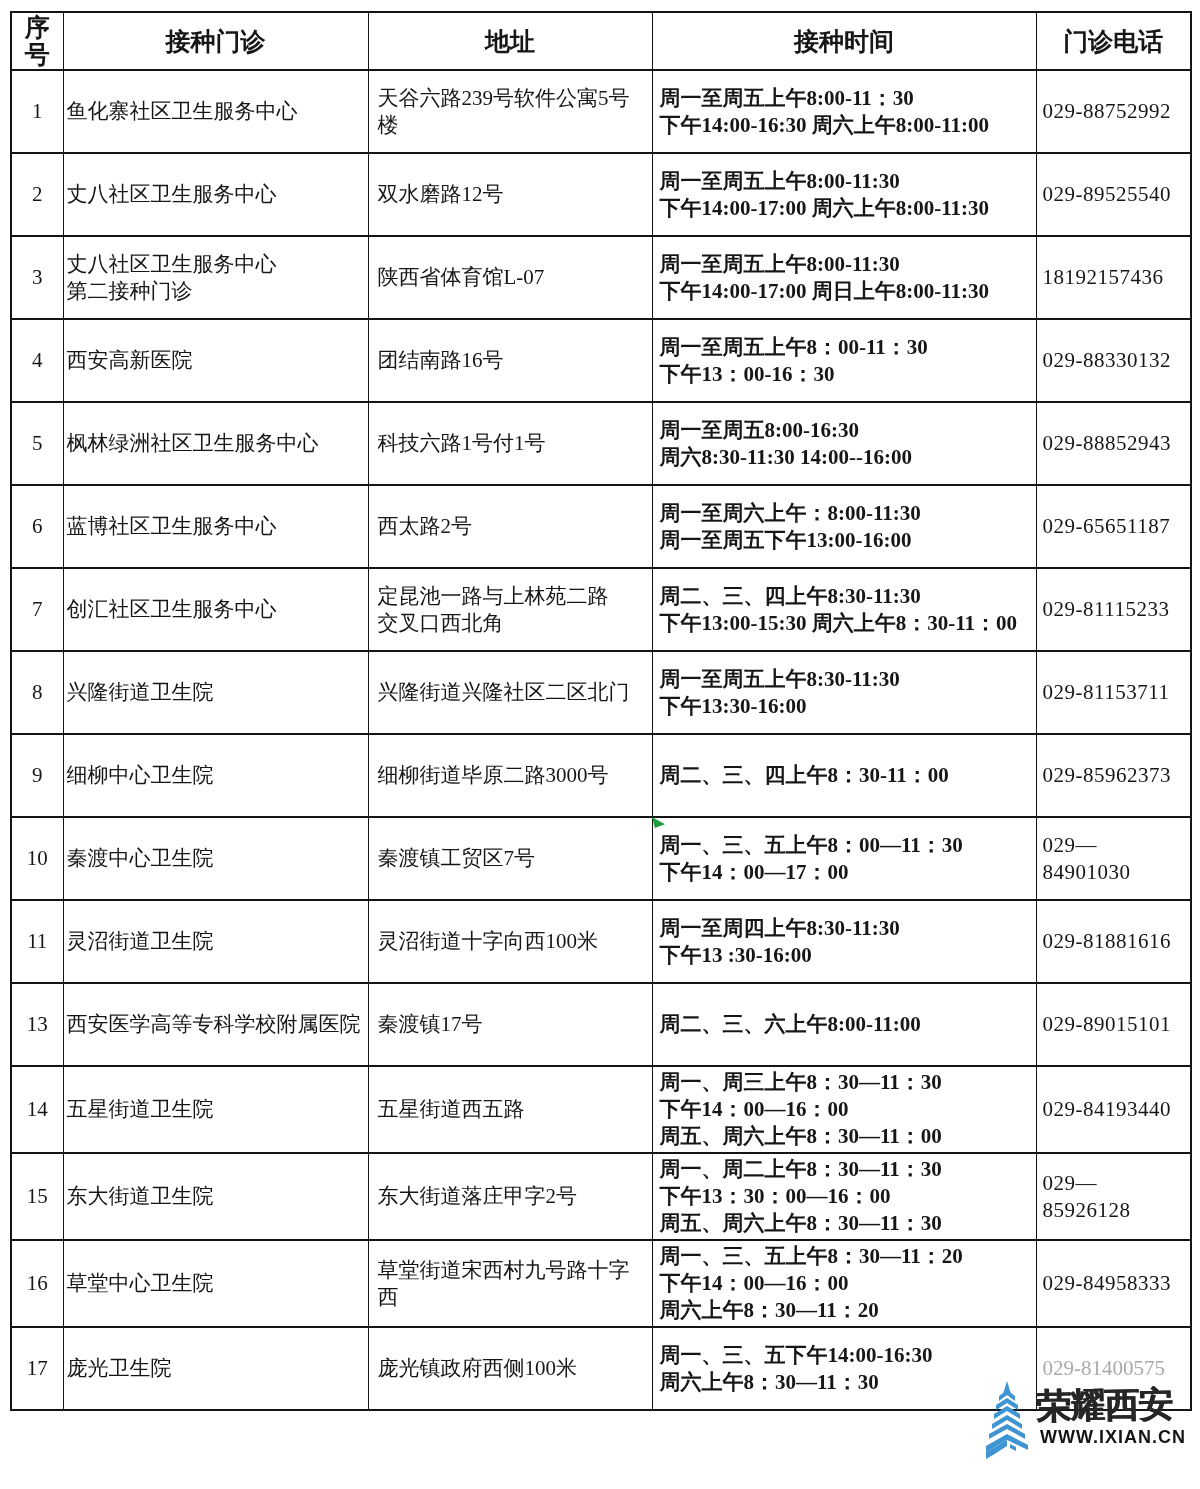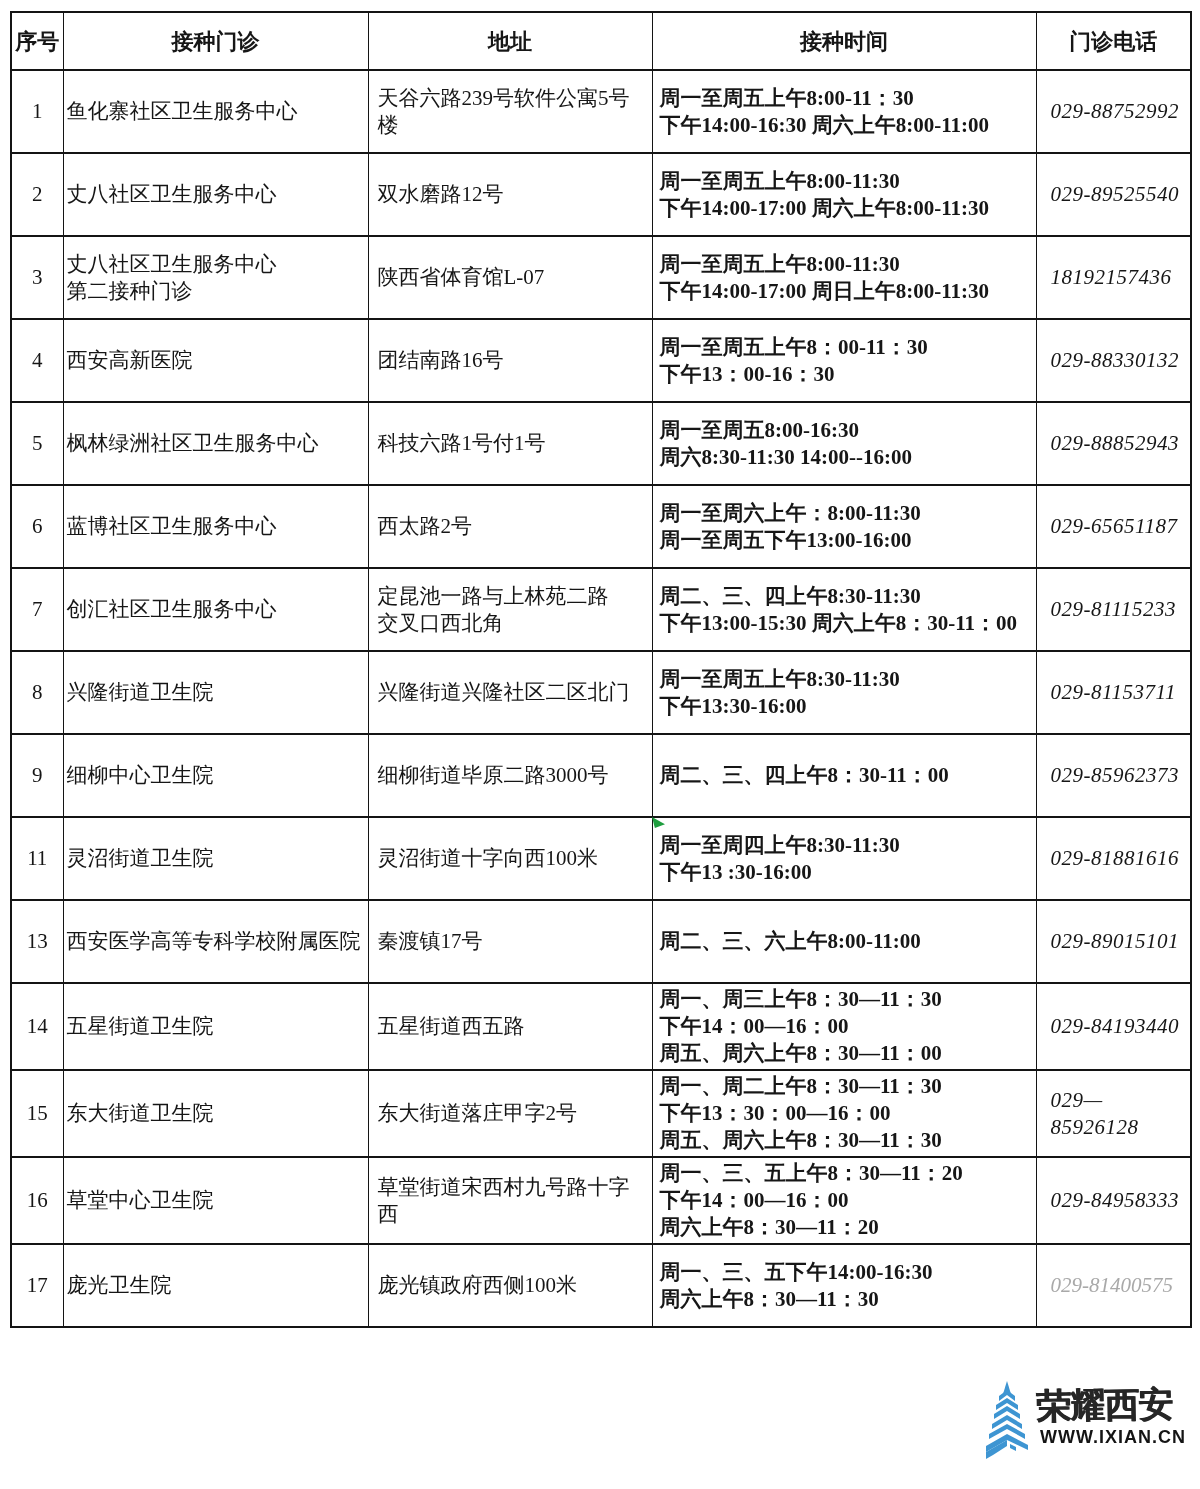"序号" th { font-size: 22px -> 25px }
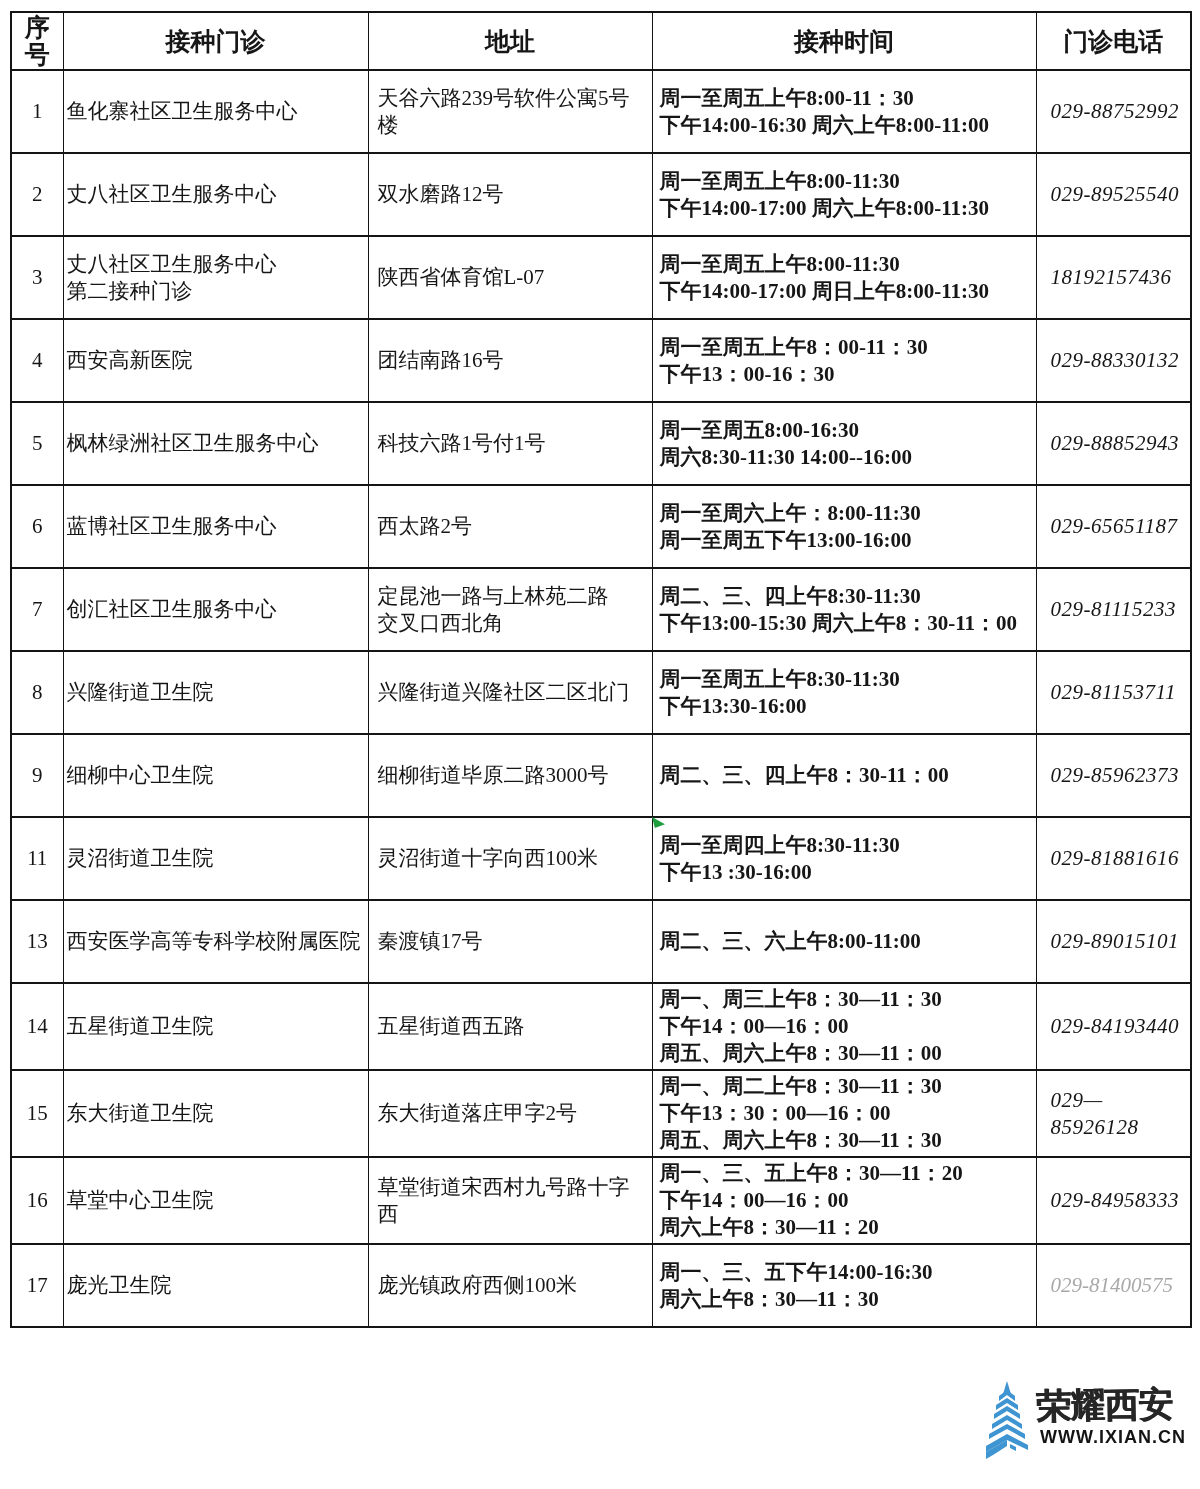"029-88752992" td.c-phone { font-style: italic -> none; padding-left: 14px -> 6px }
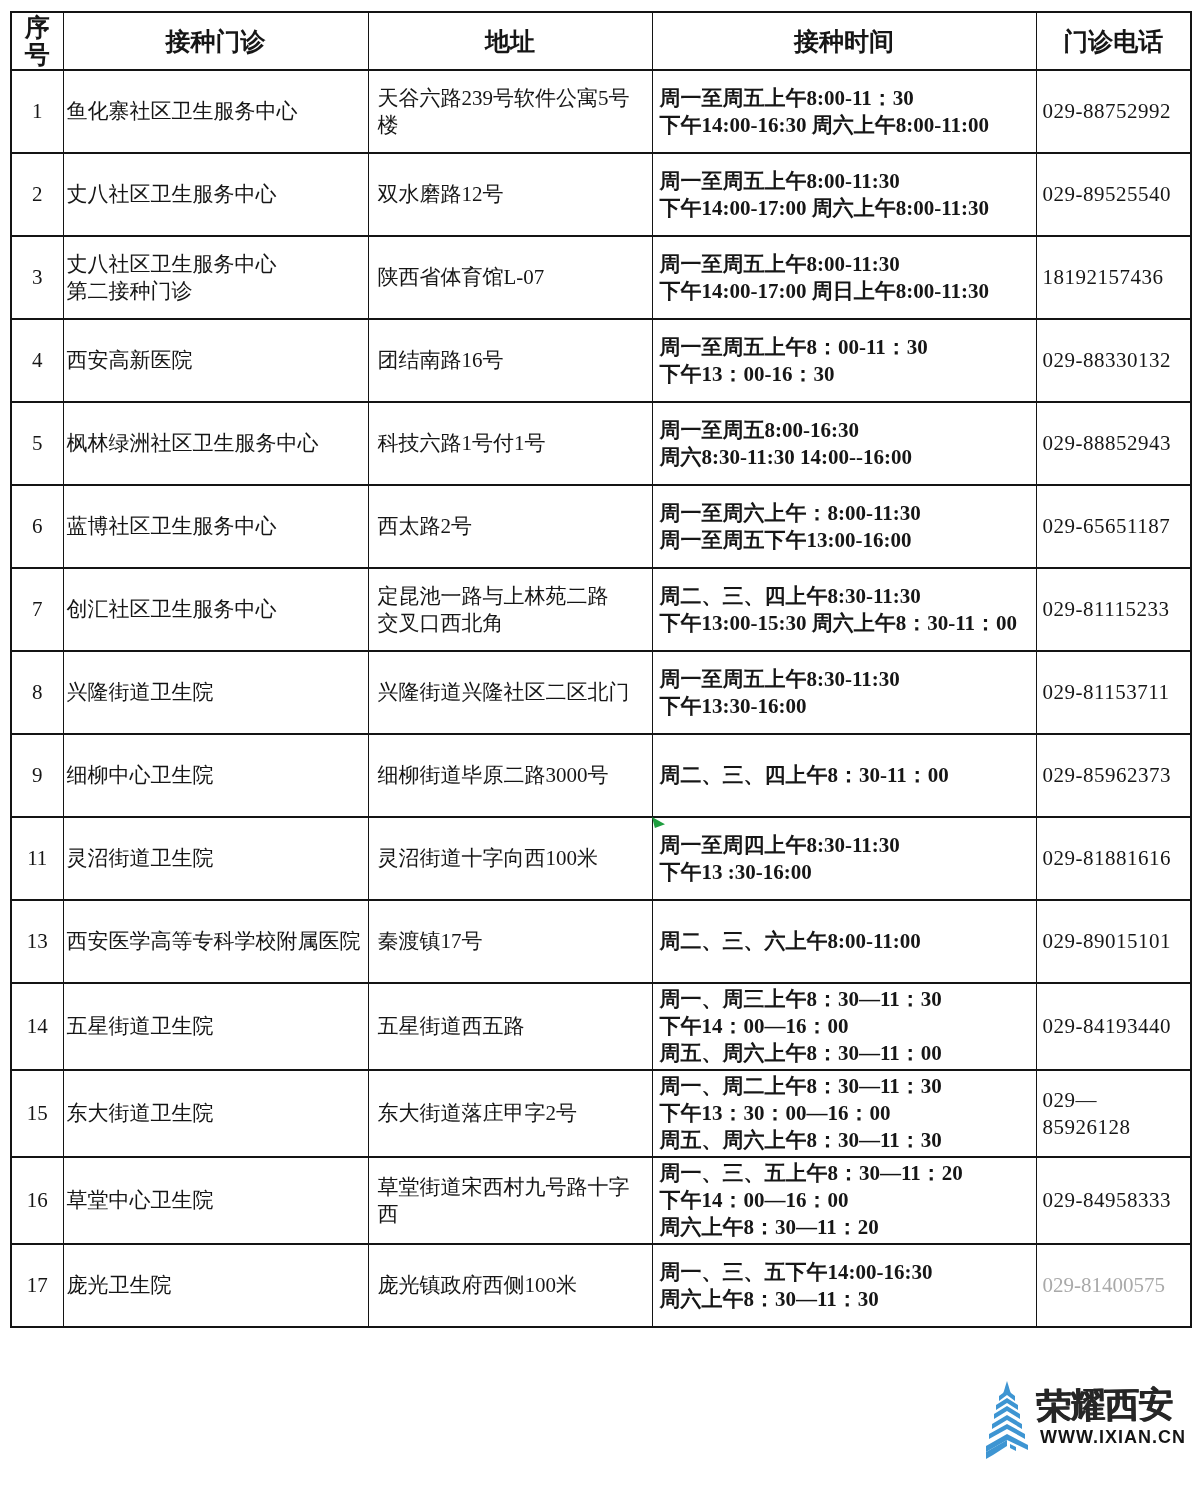"10" tr { html: none -> <tr> <td>10</td> <td>秦渡中心卫生院</td> <td>秦渡镇工贸区7号</td> <td>周一、三、五上午8：00—11：30 下午14：00—17：00</td> <td>029—84901030</td> </tr> }
